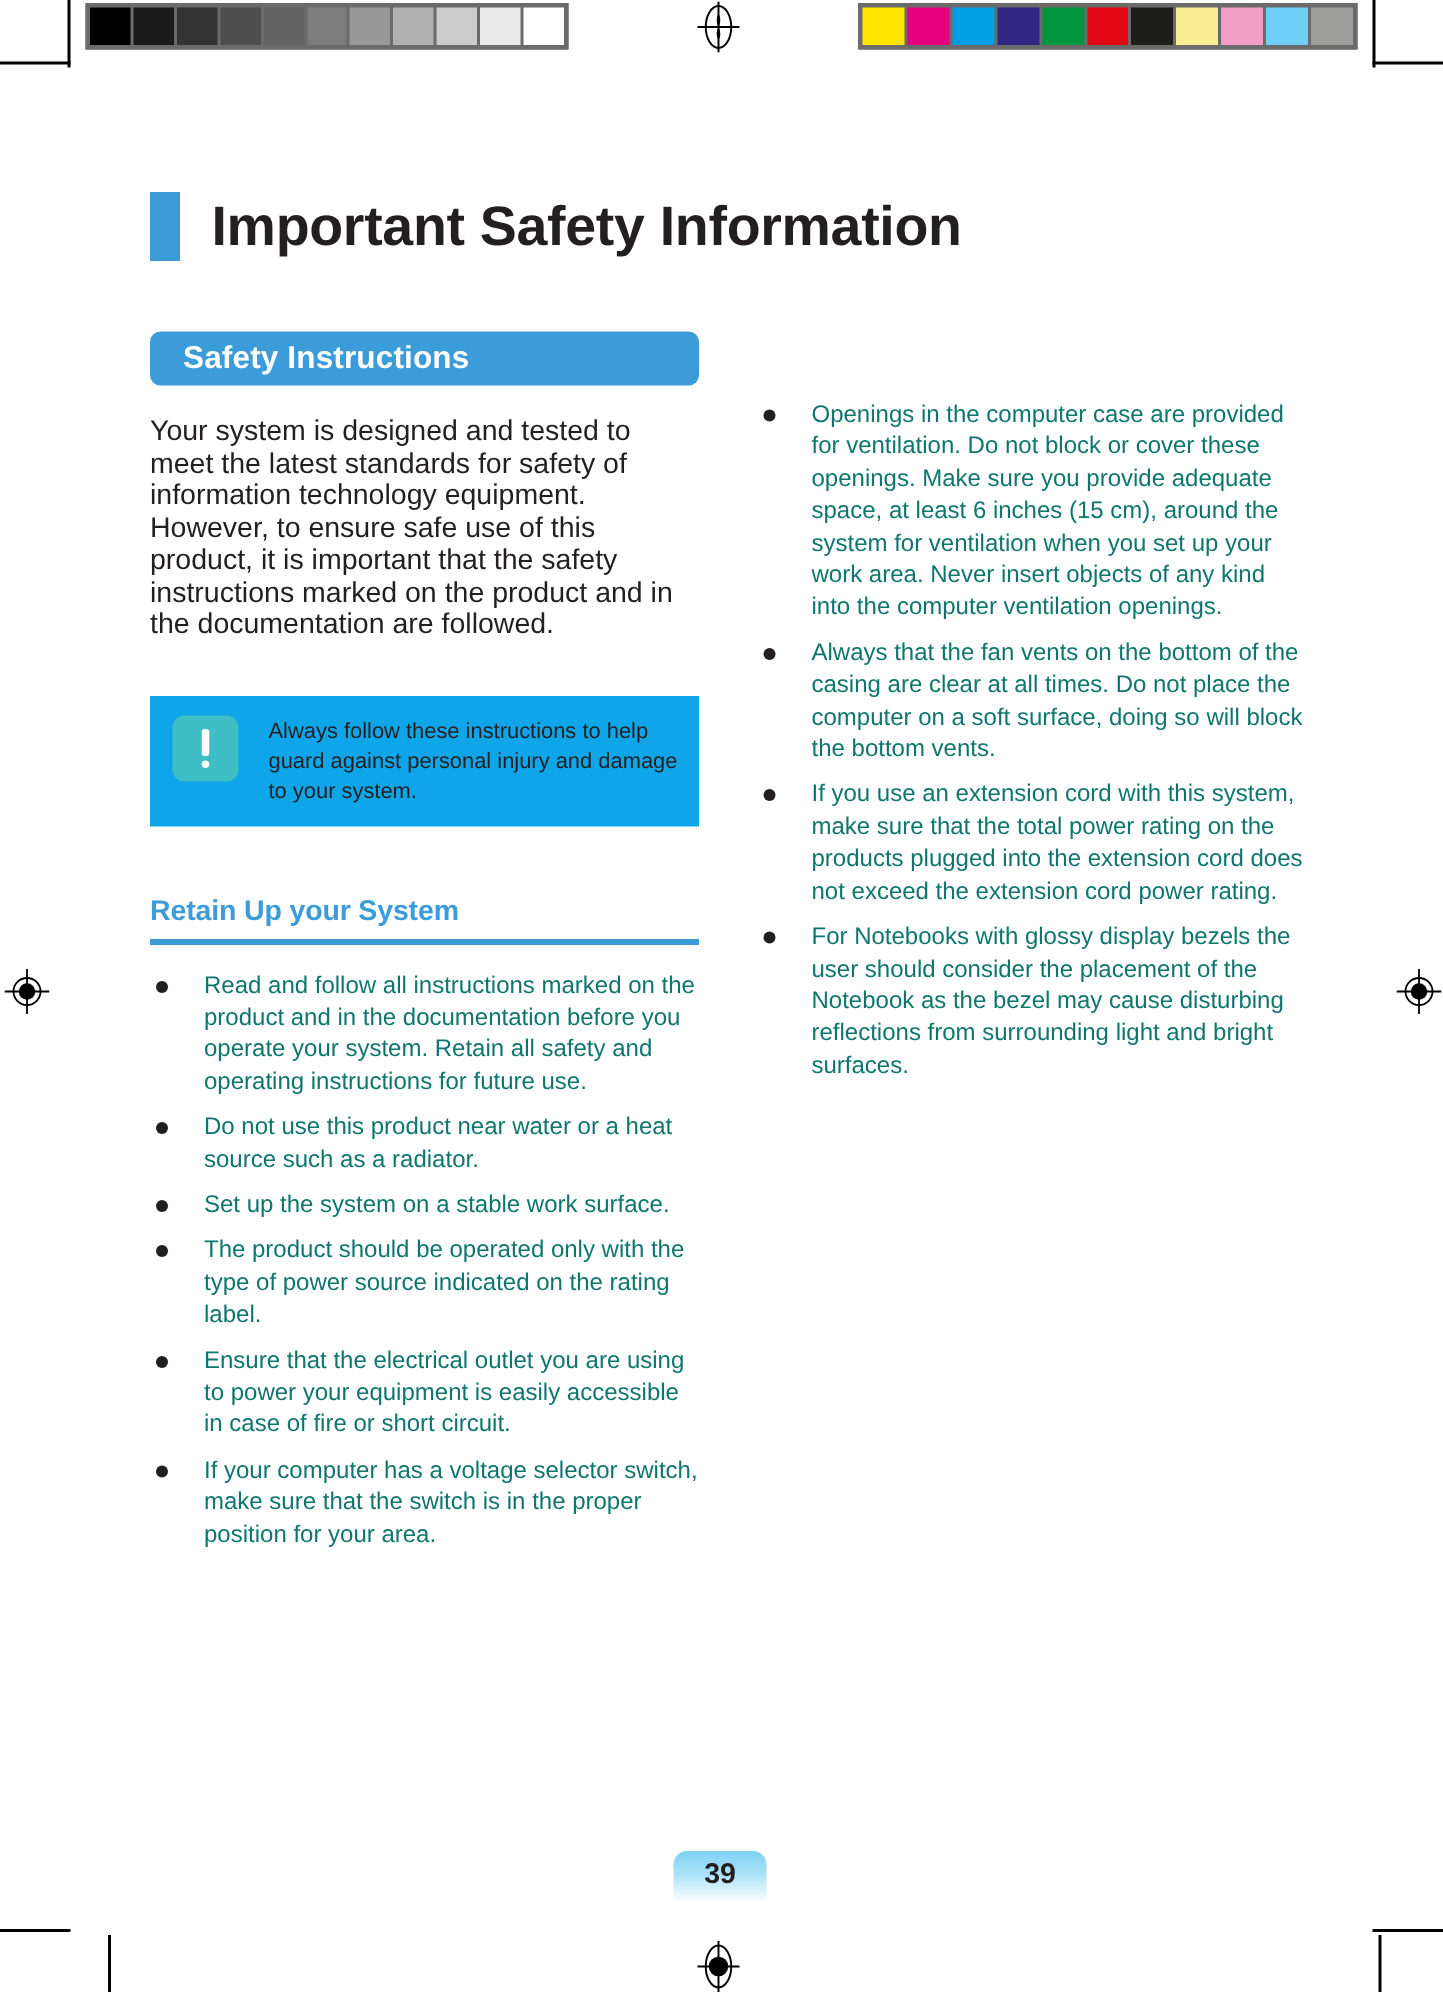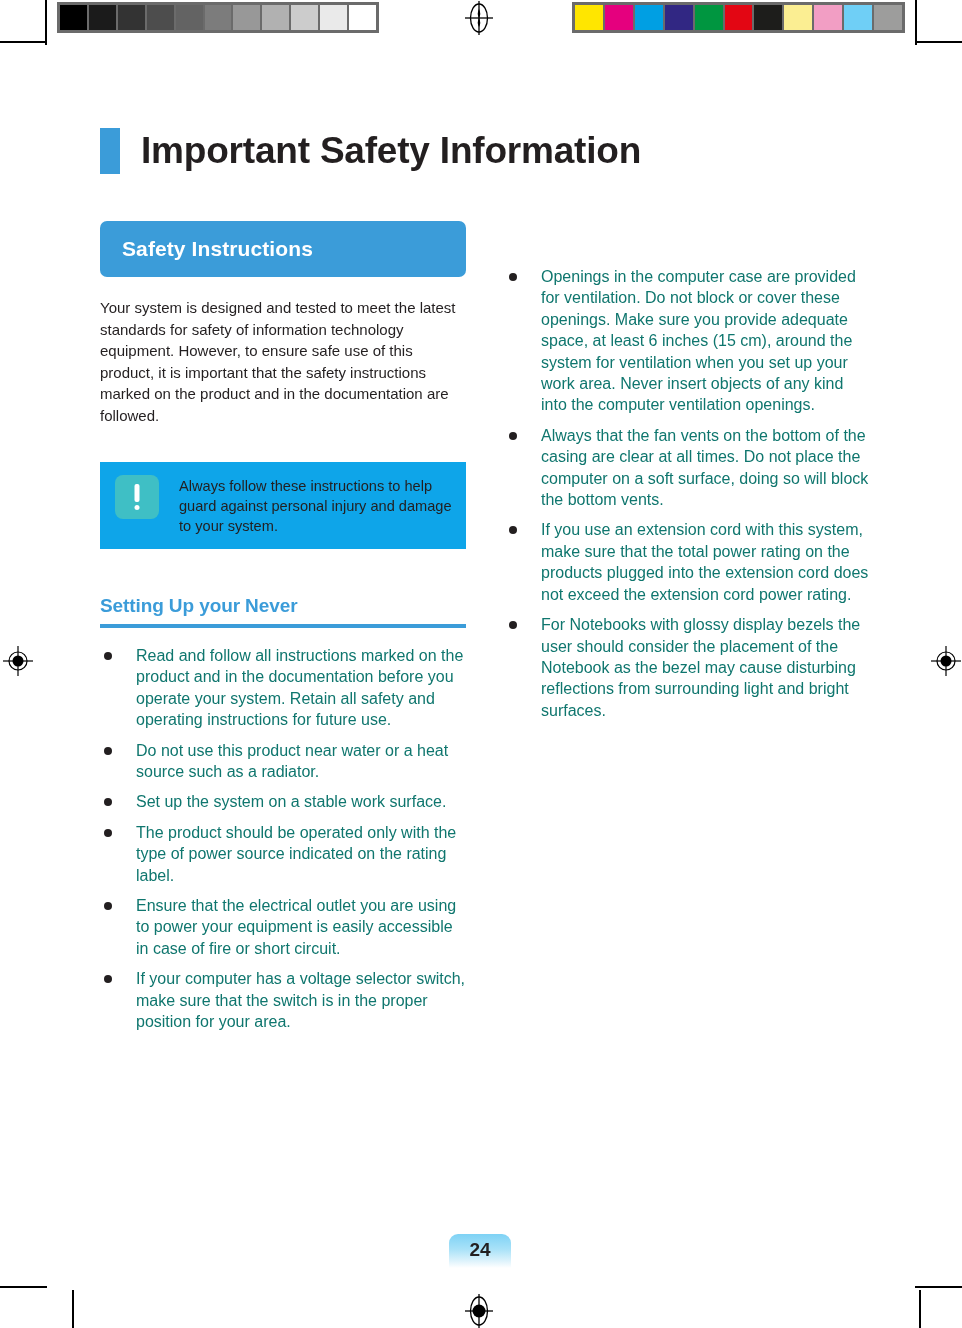"Safety Instructions" .section-banner { height: 56px -> 36px }
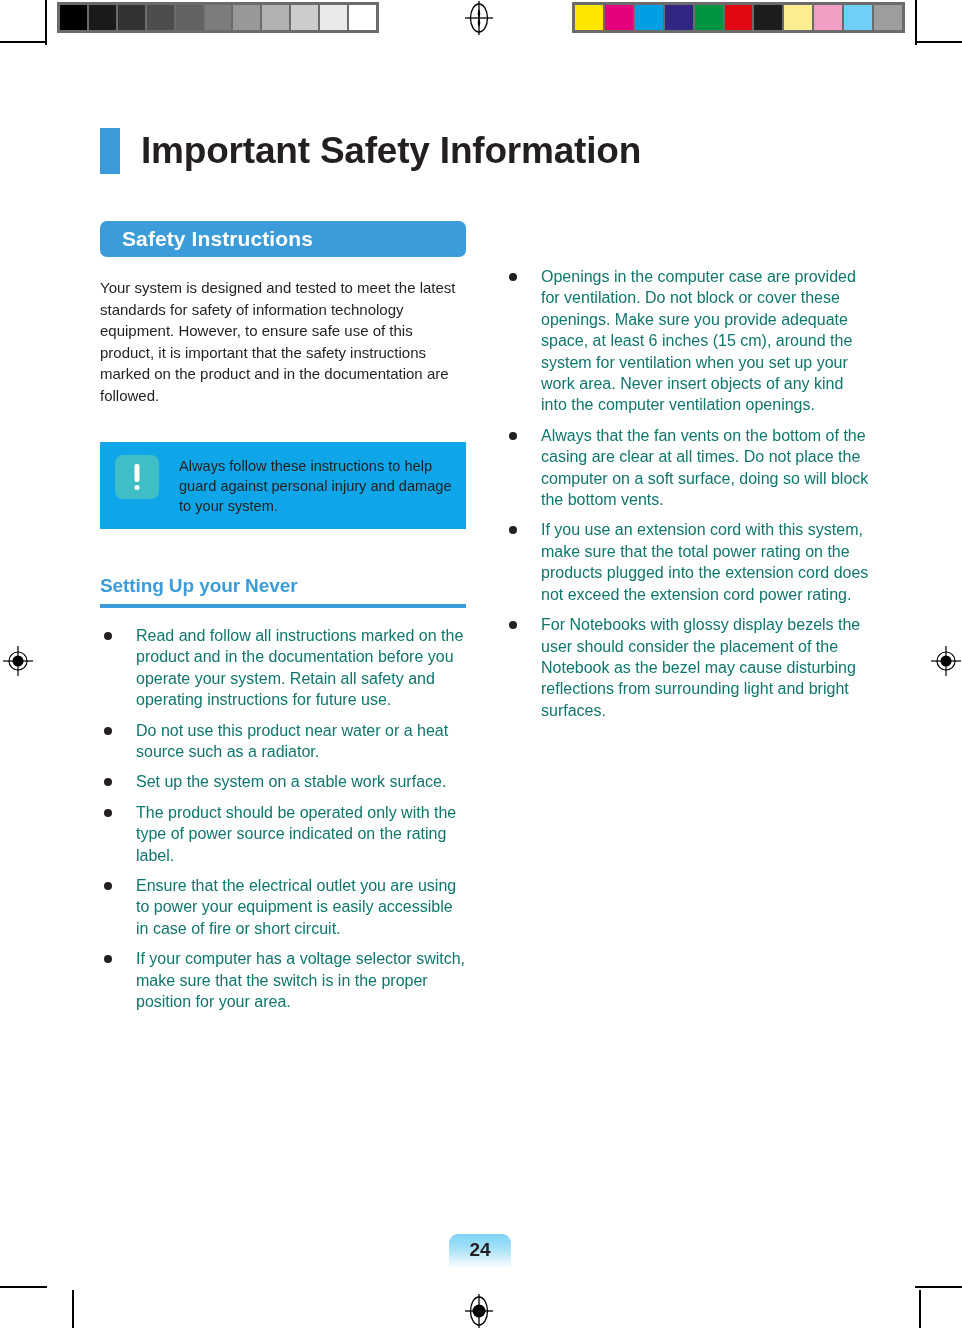"Your system is designed and" .body-para { font-size: 15px -> 19px }
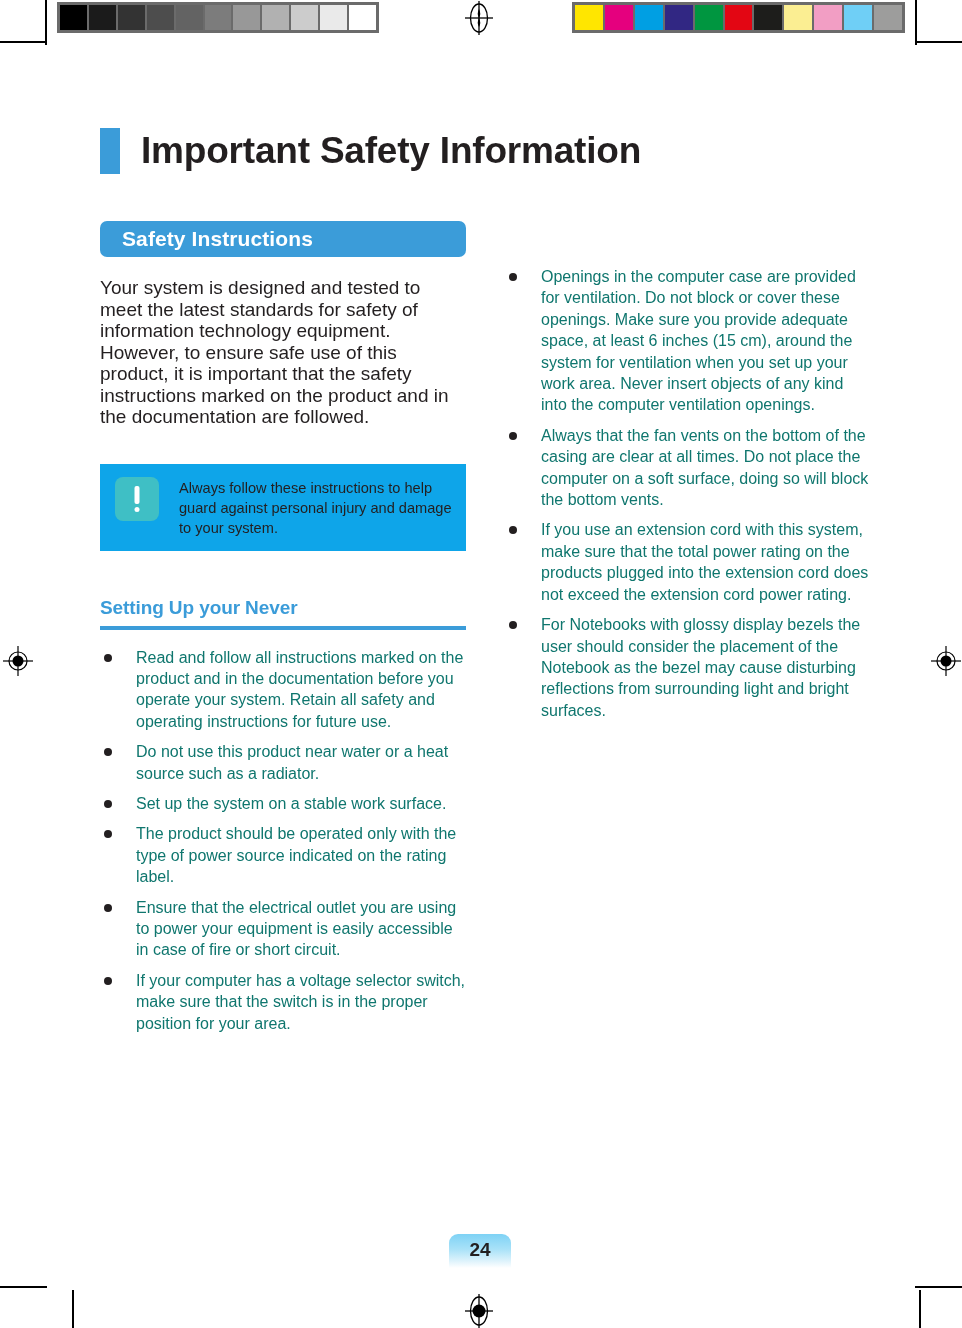"Setting Up your Never" h2.sub-heading { text: Setting Up your Never -> Retain Up your System }
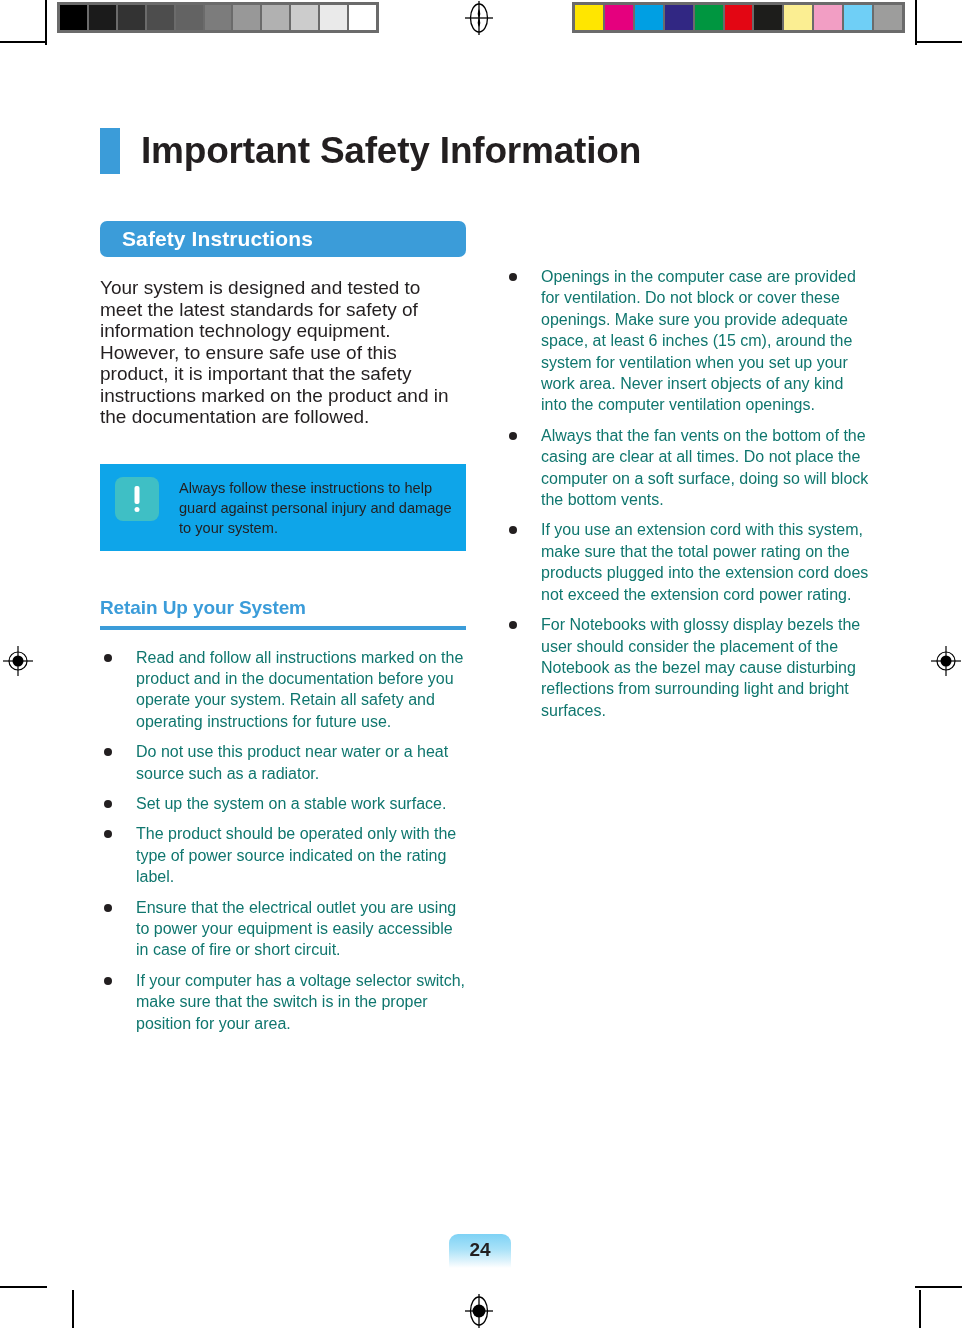"24" span.num { text: 24 -> 39 }
